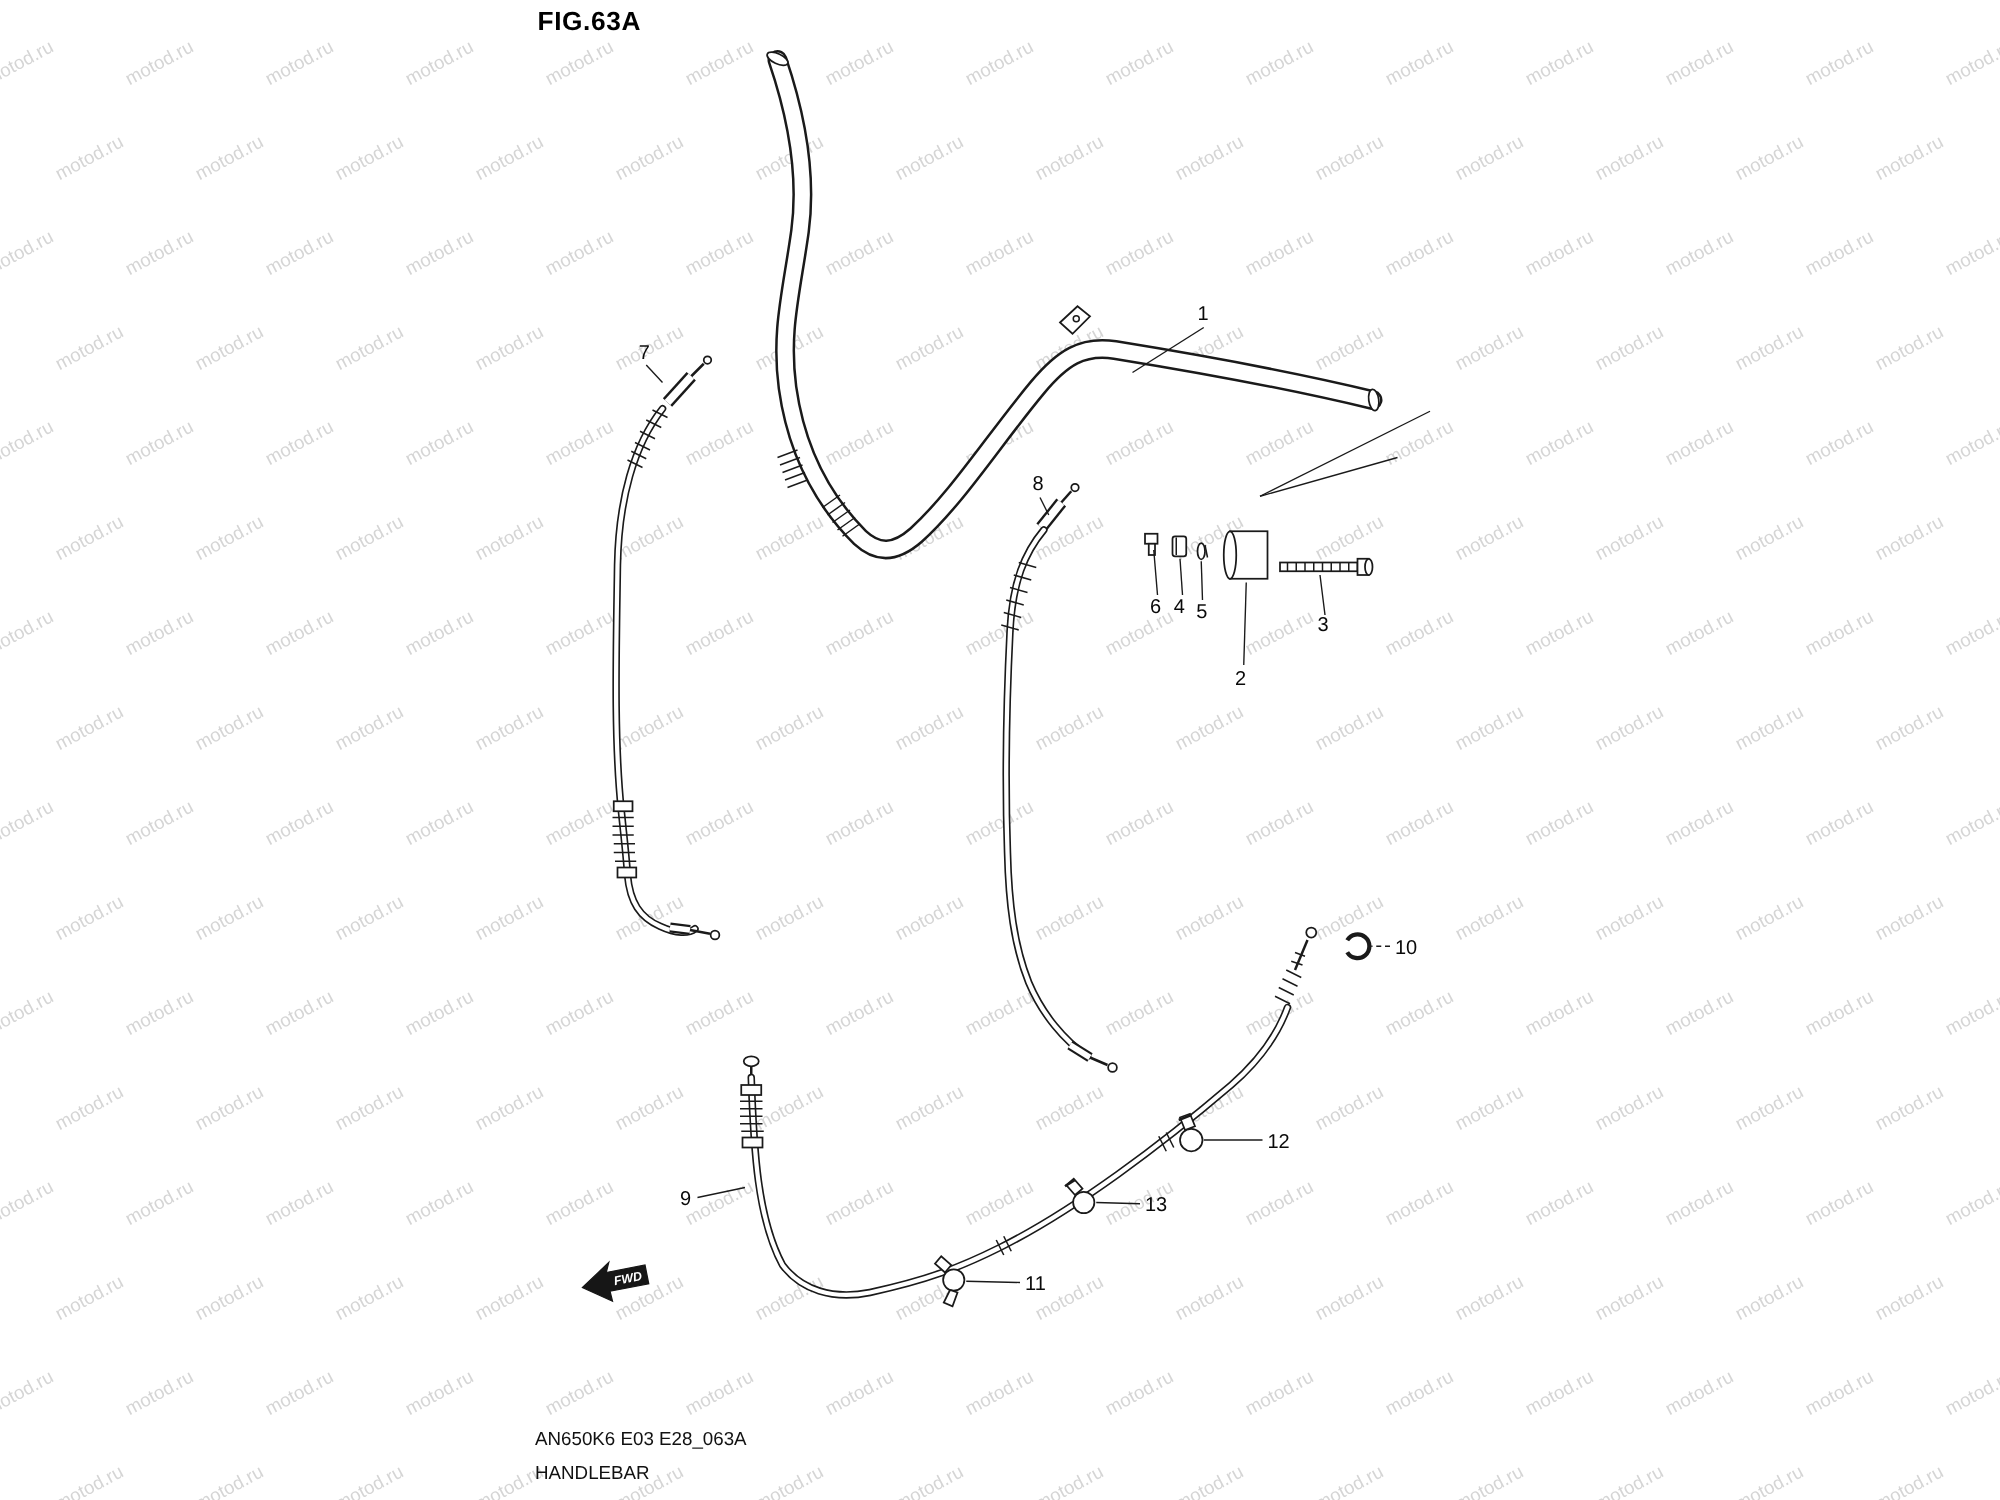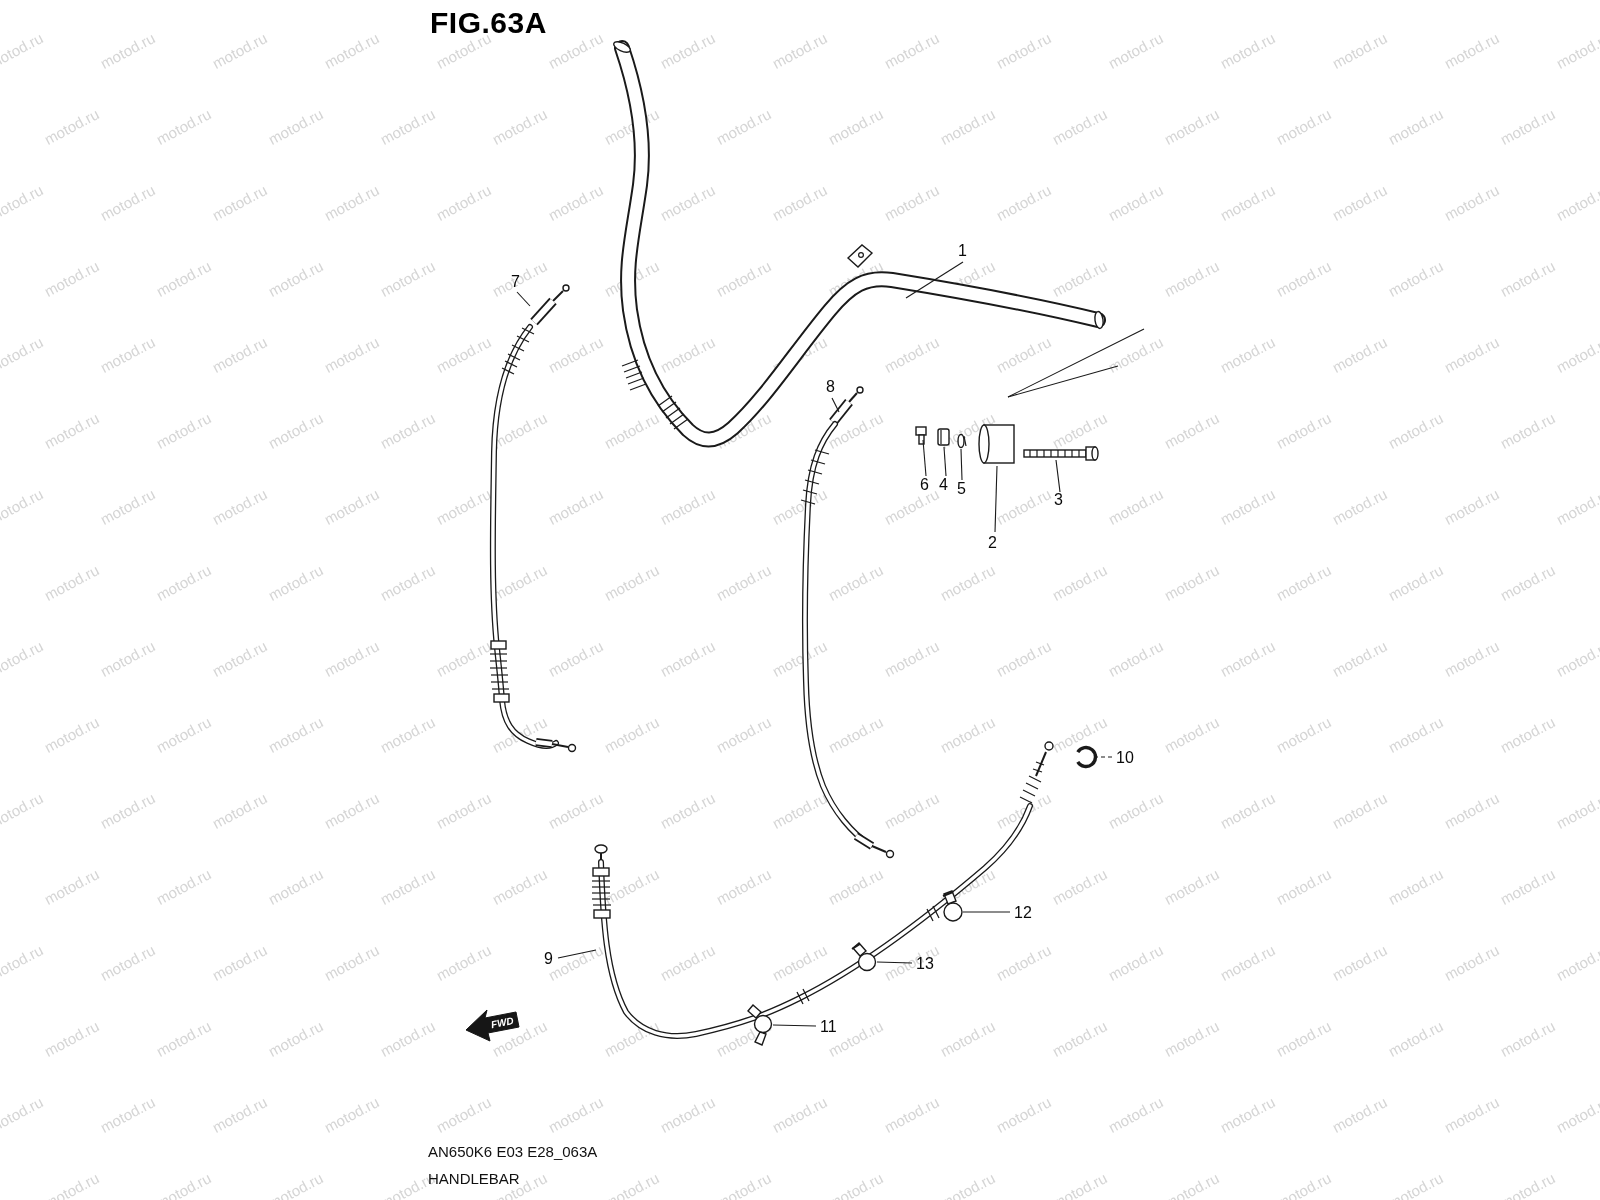"FIG.63A" .figure-title { font-size: 30px -> 21px }
